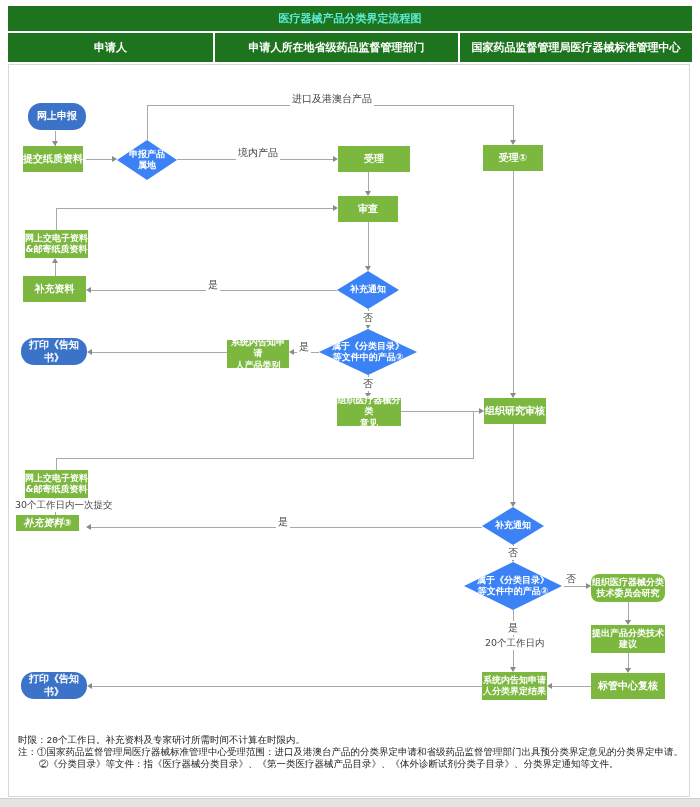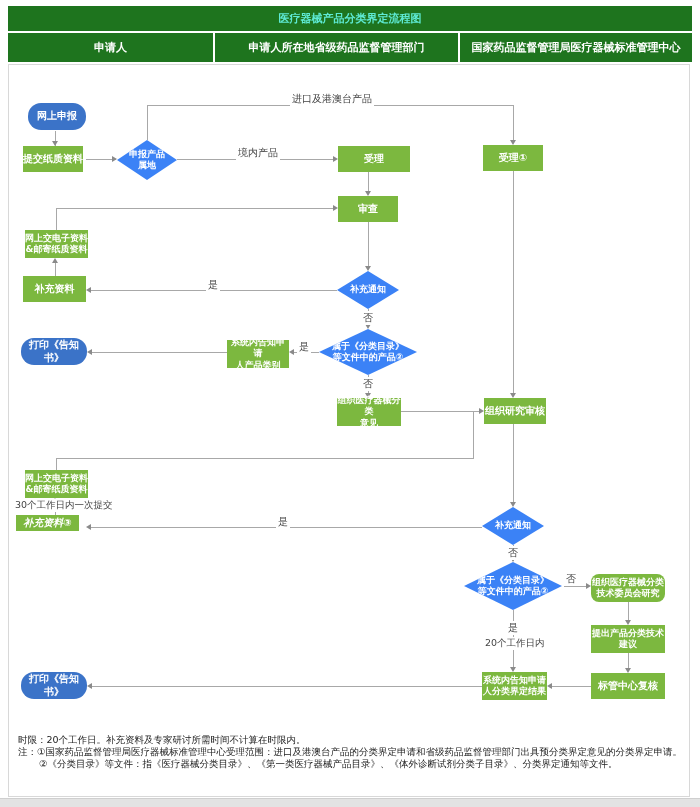"时限：20个工作日。补充资料及专家研讨所需时间不计算在时限内。" .note { font-family: none -> Liberation Mono, monospace }
